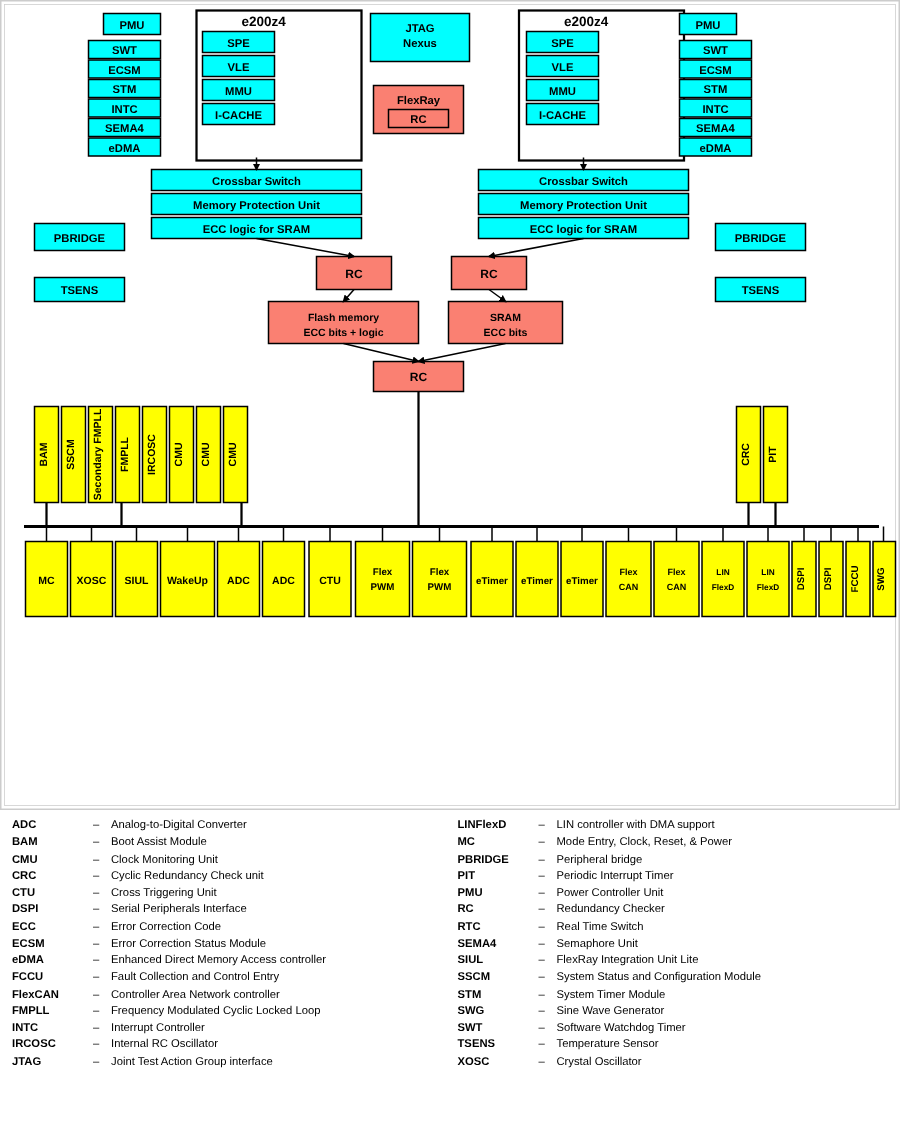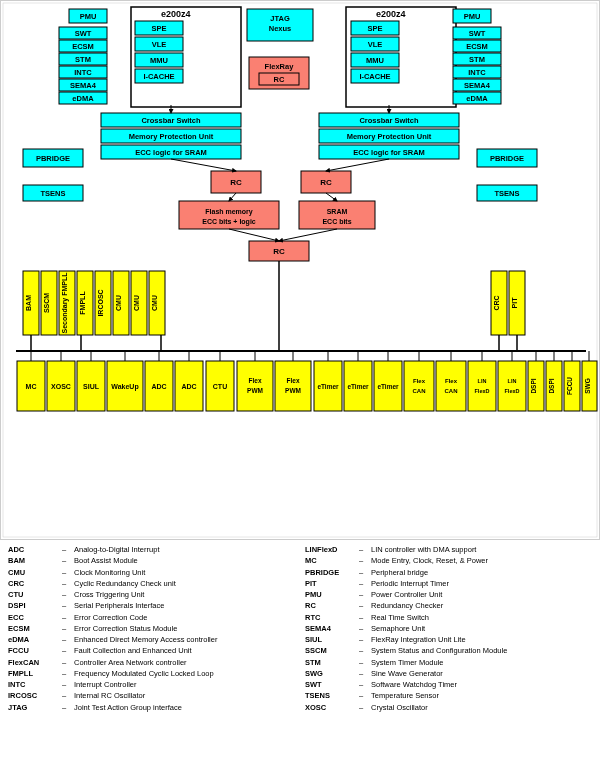"Analog-to-Digital Interrupt" span { text: Interrupt -> Converter }
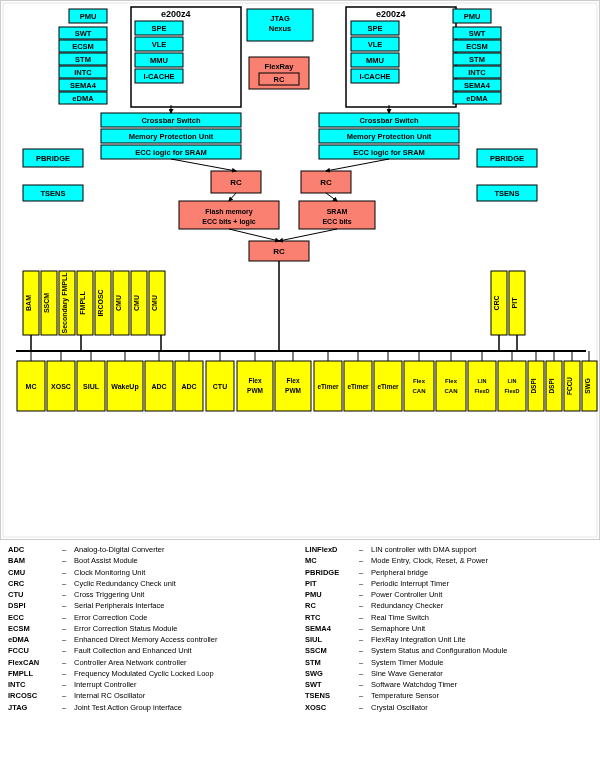"Fault Collection and Enhanced Unit" span { text: Enhanced Unit -> Control Entry }
